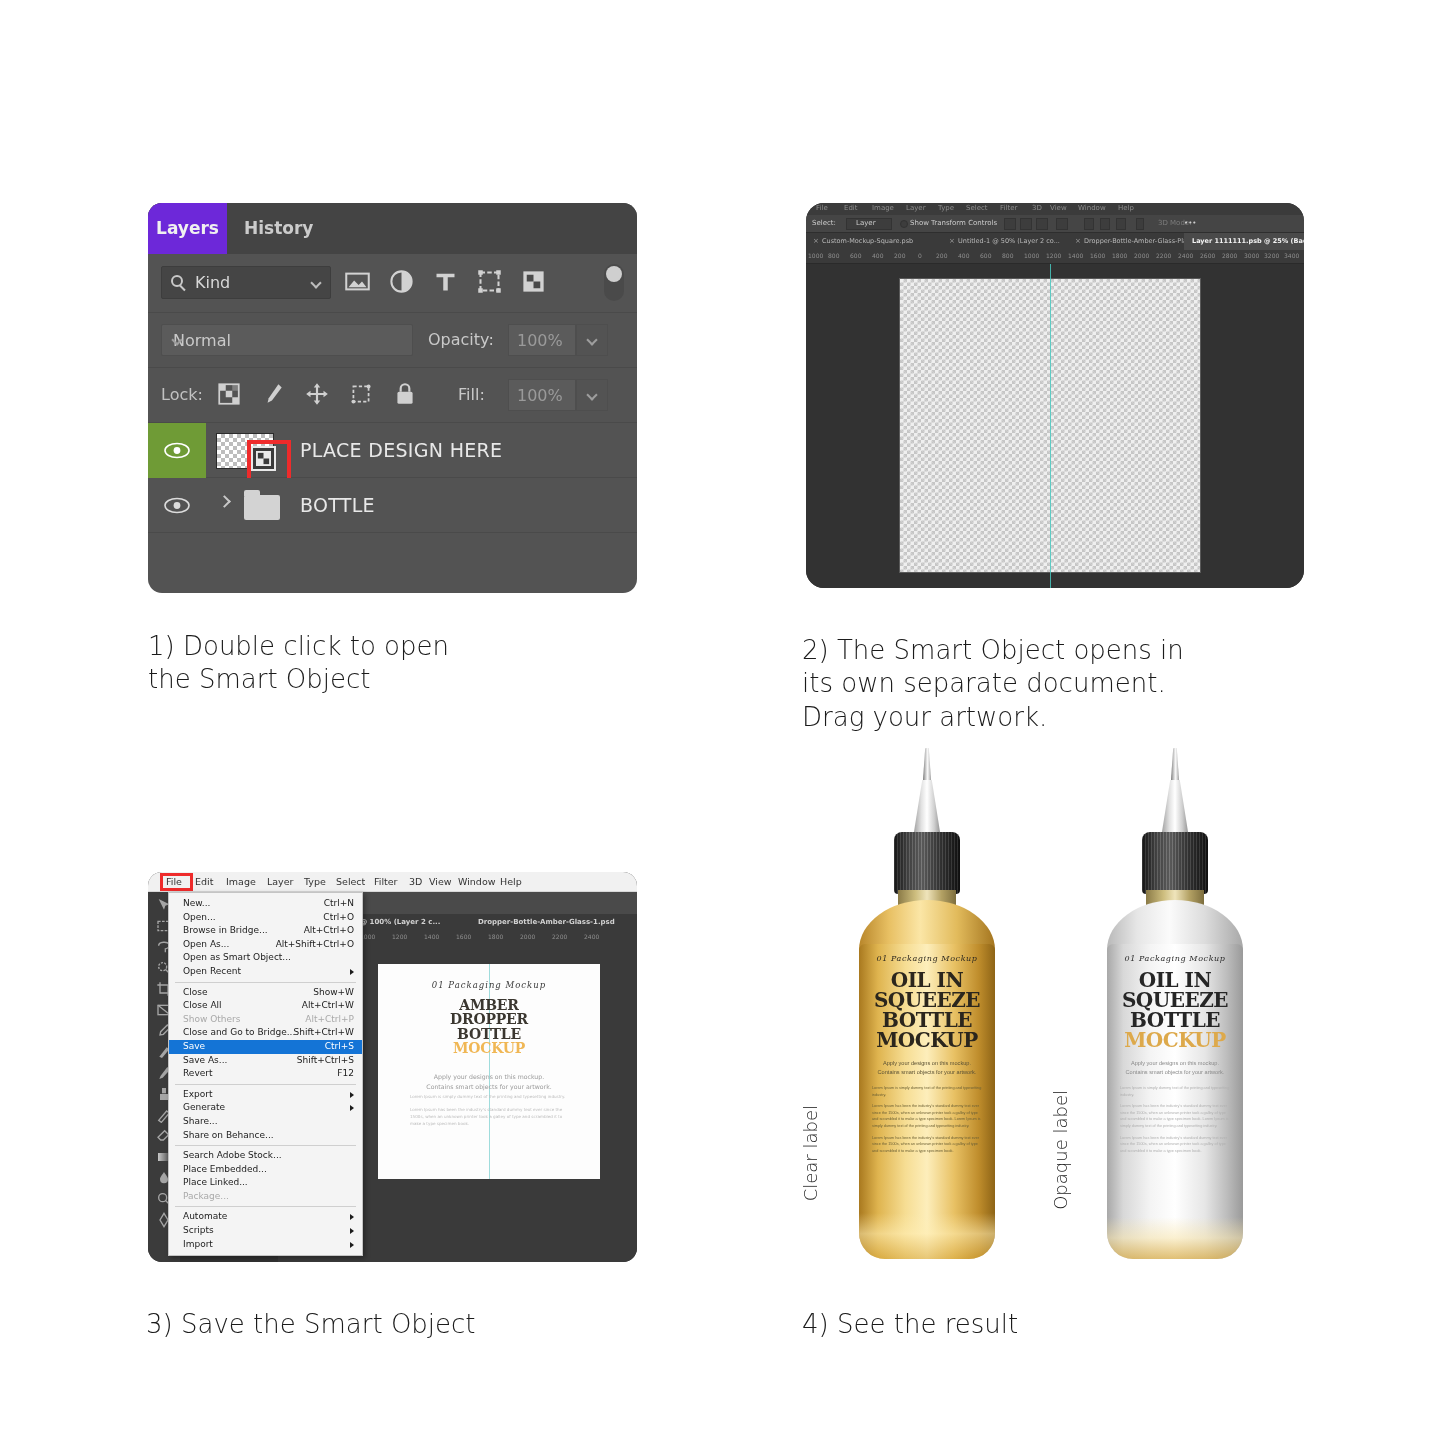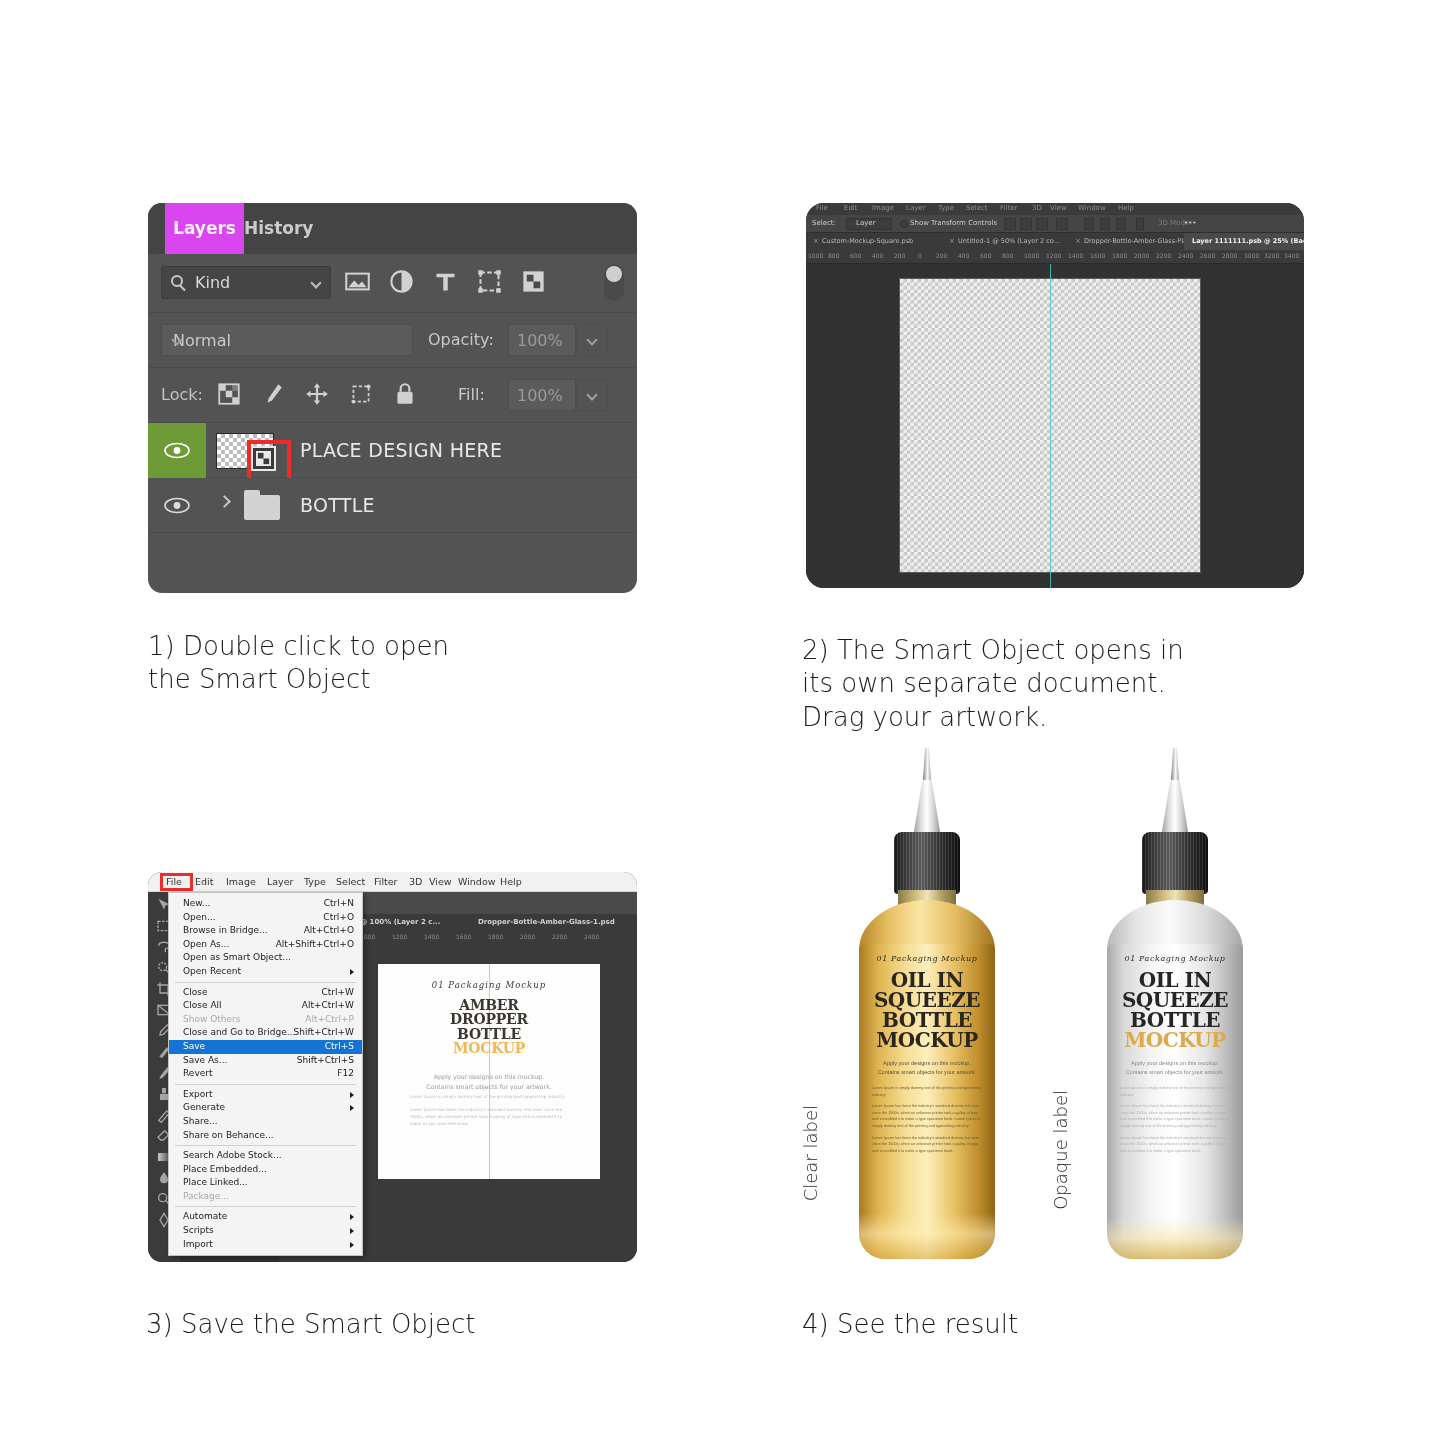"Layers" .p1-tab.active { background: #d946ef -> #6d28d9; left: 17px -> 0 }
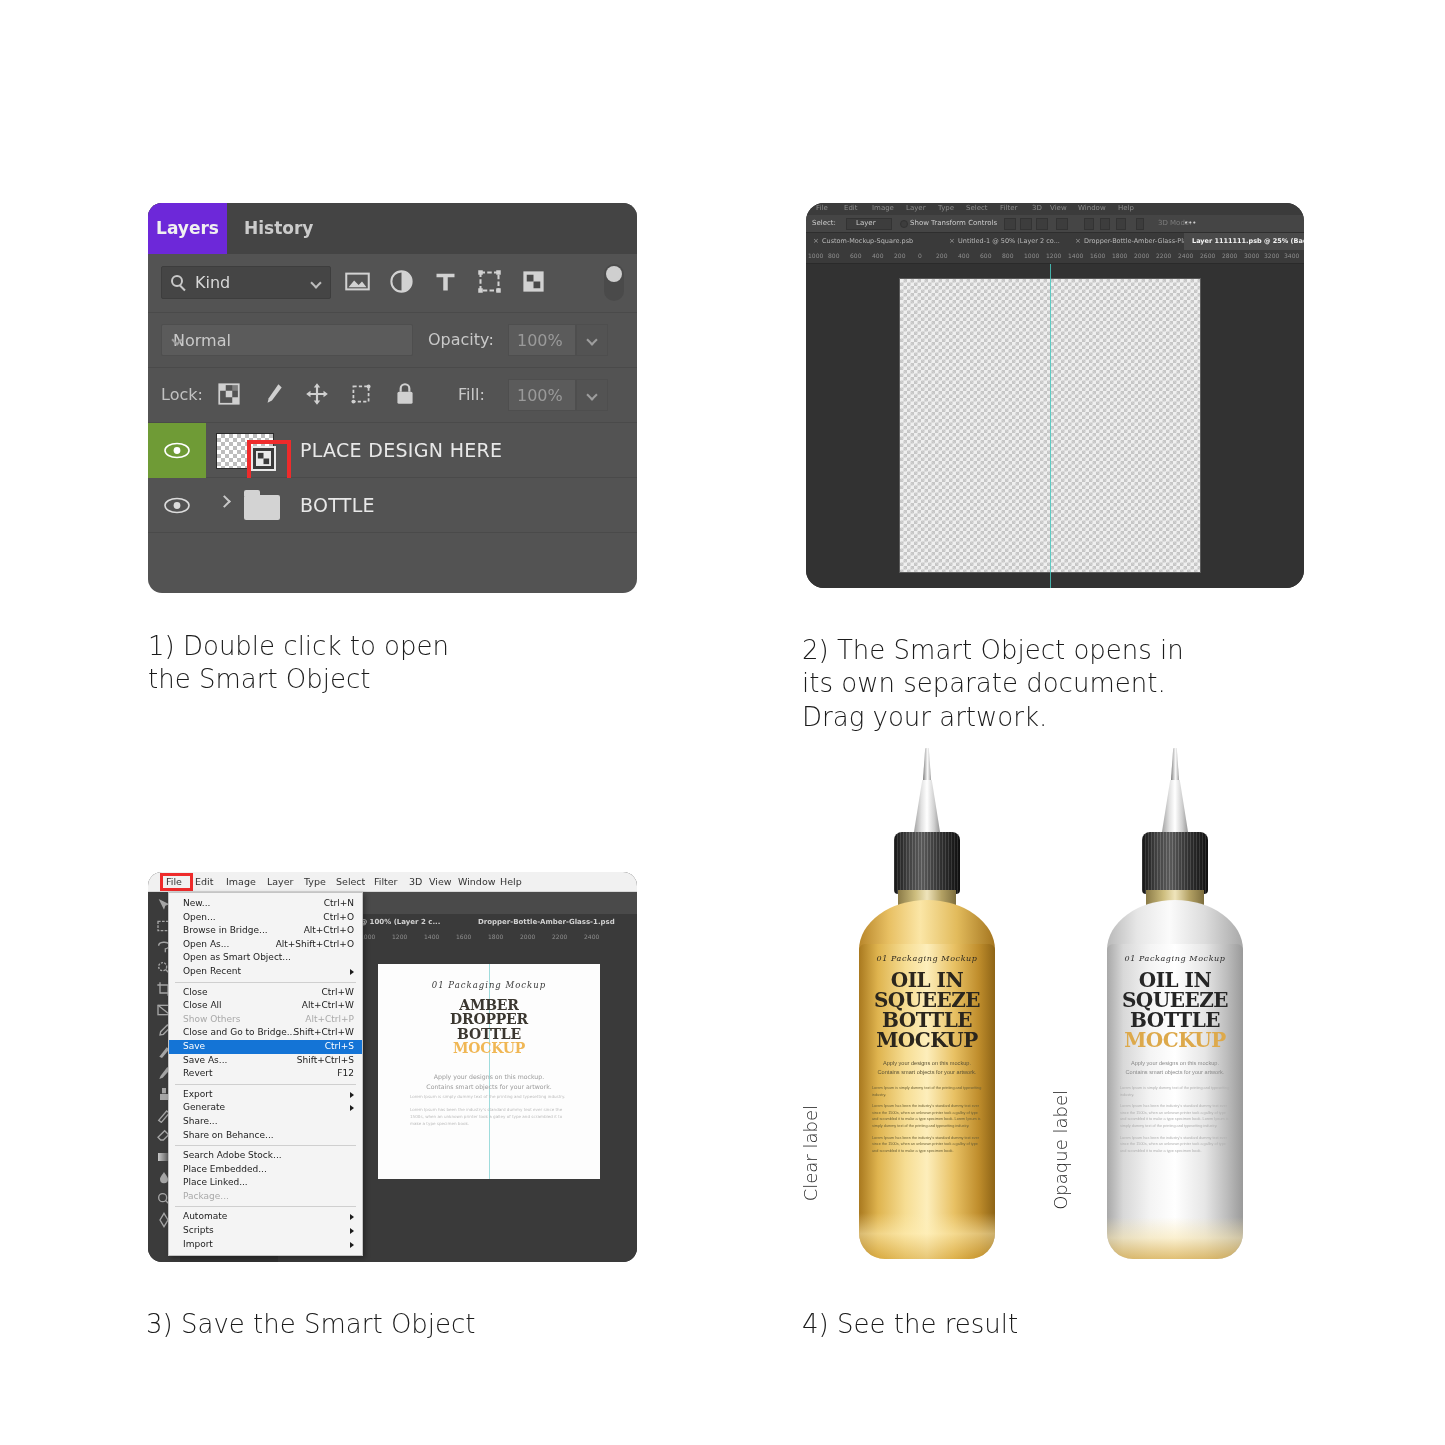"Ctrl+W" span.sc { text: Ctrl+W -> Show+W }
